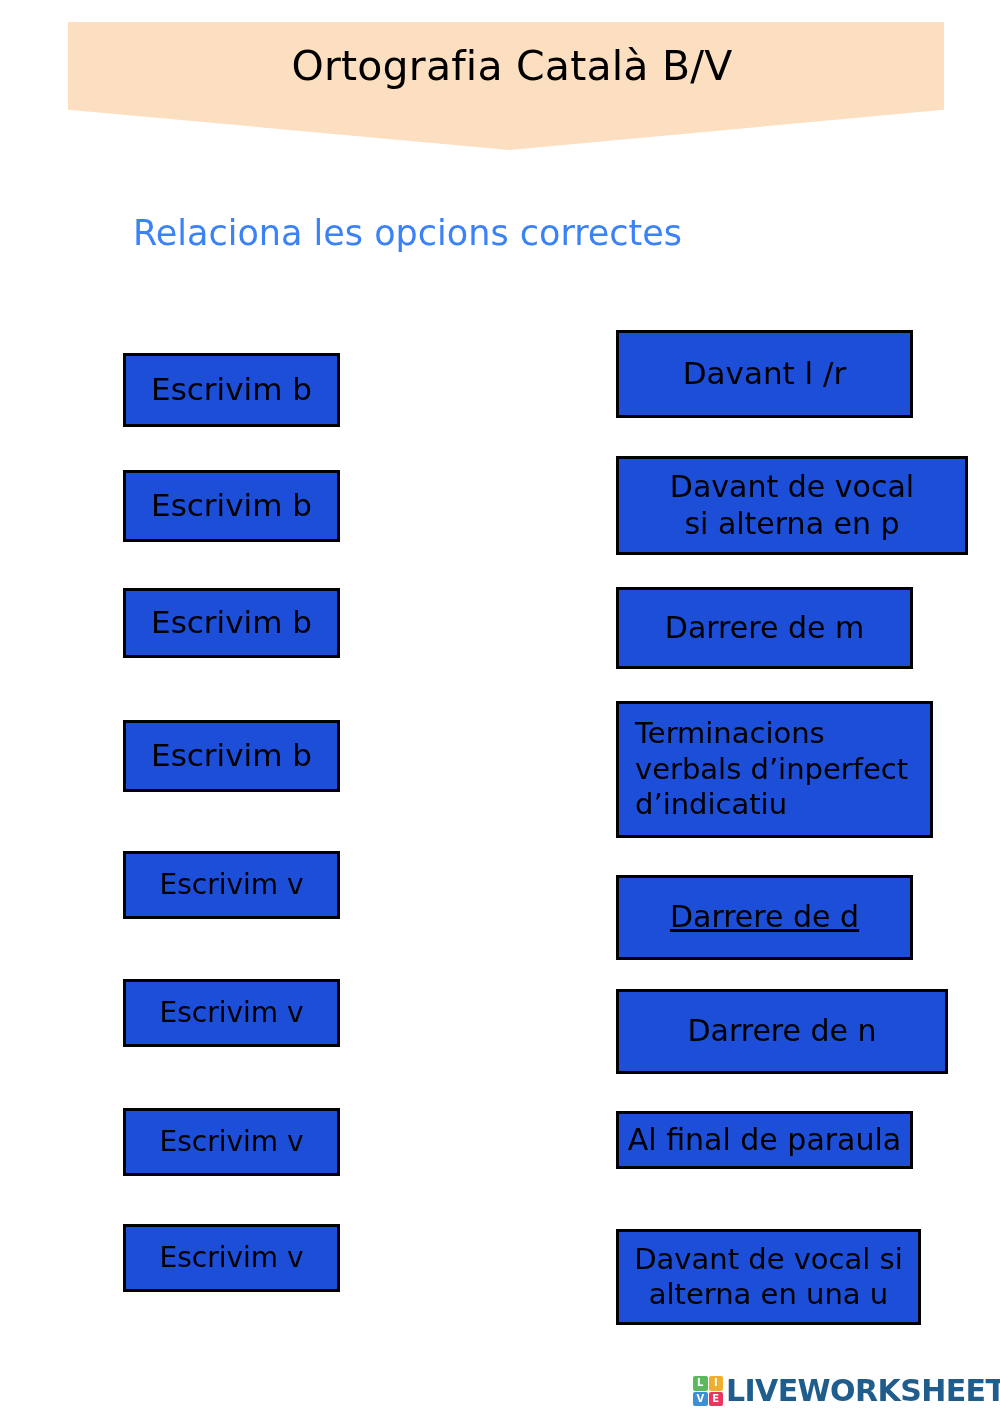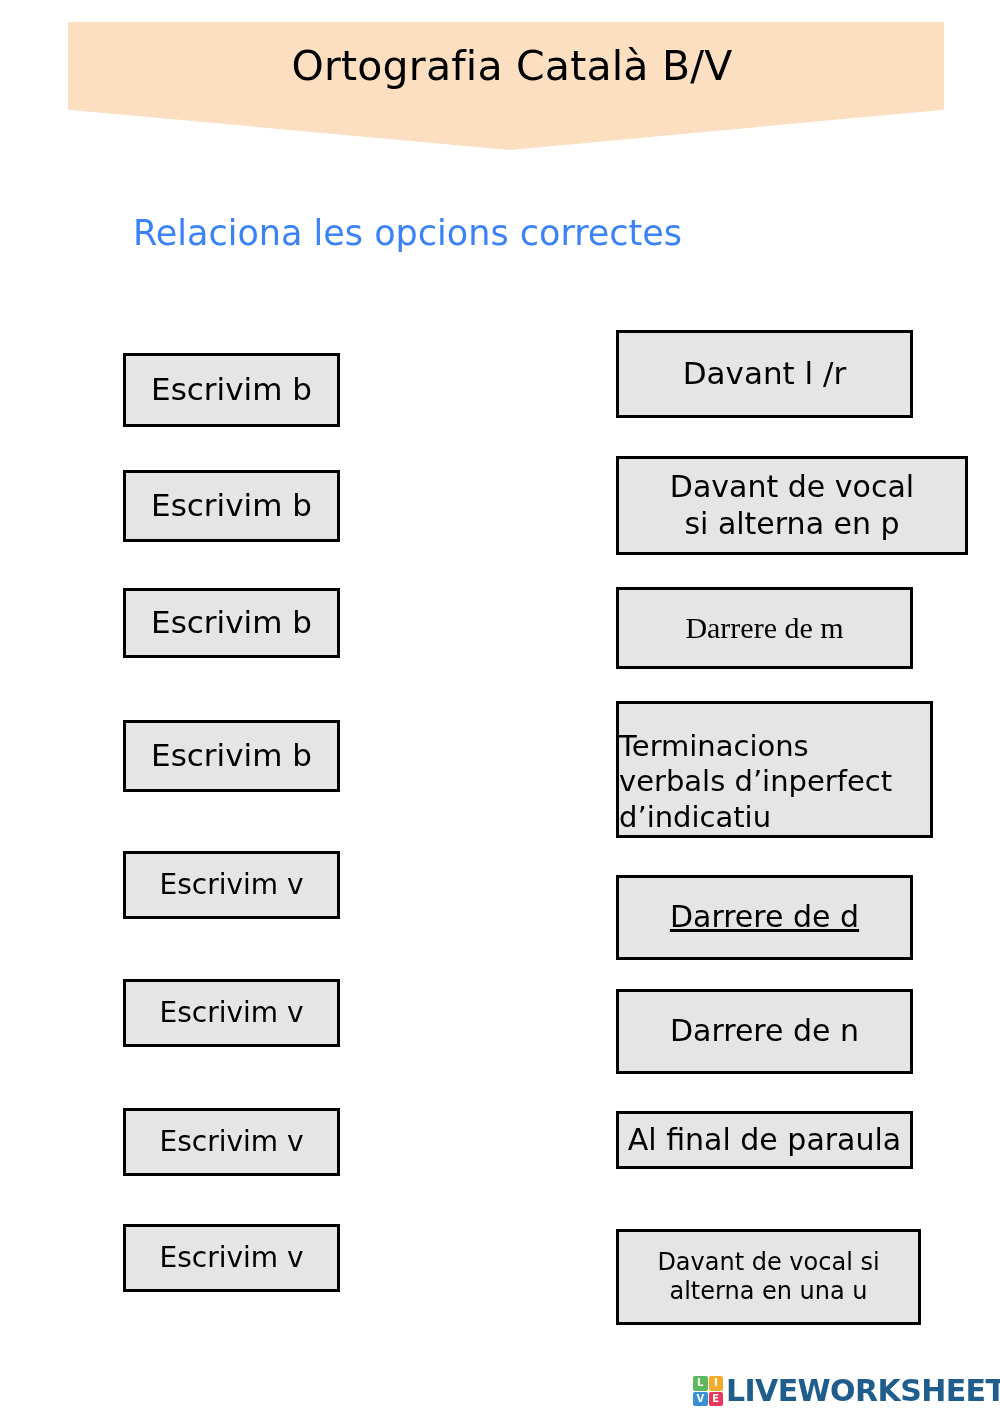"Escrivim b" .opt-box { background: #e5e5e5 -> #1d4ed8 }
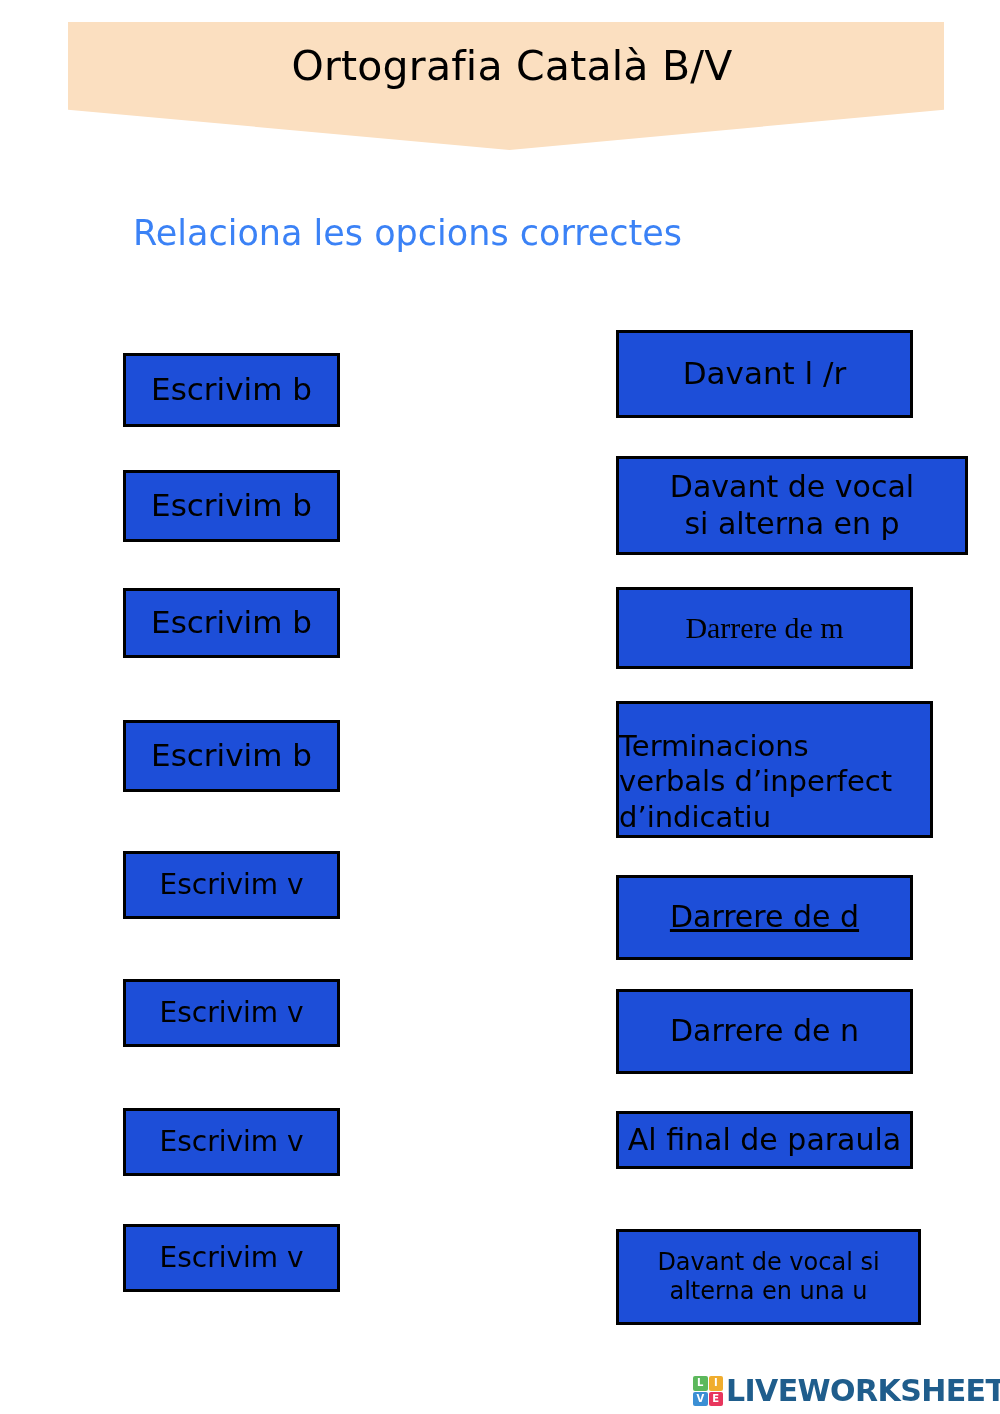"Darrere de m" div.opt-box { font-family: Liberation Serif, serif -> none }
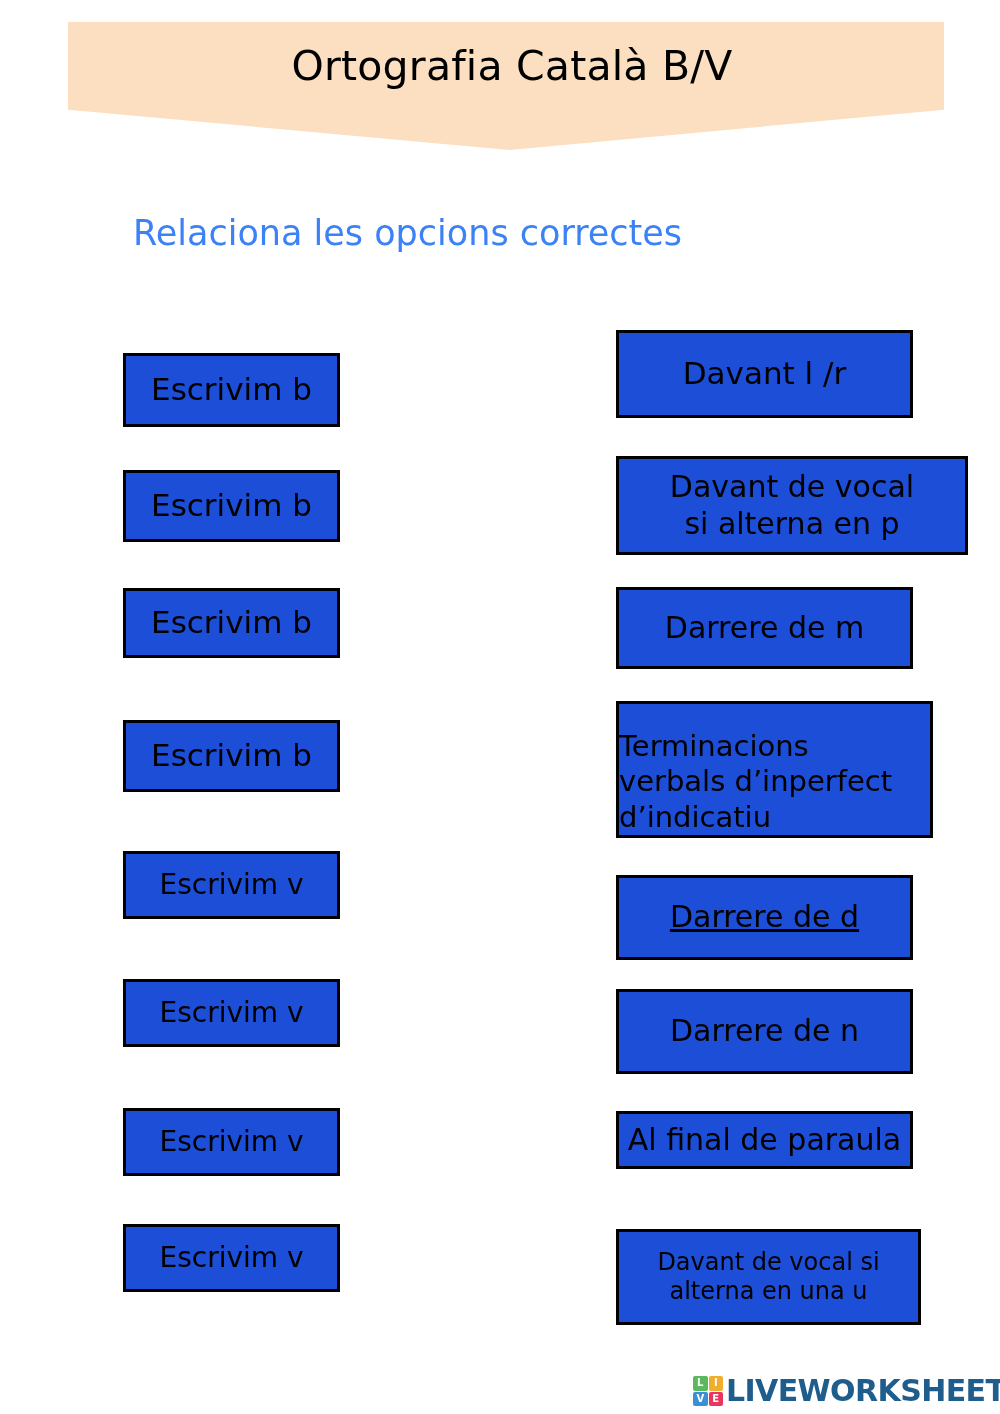"Terminacions" .opt-box.left-align { align-items: flex-end -> none; padding-left: 0 -> 16px }
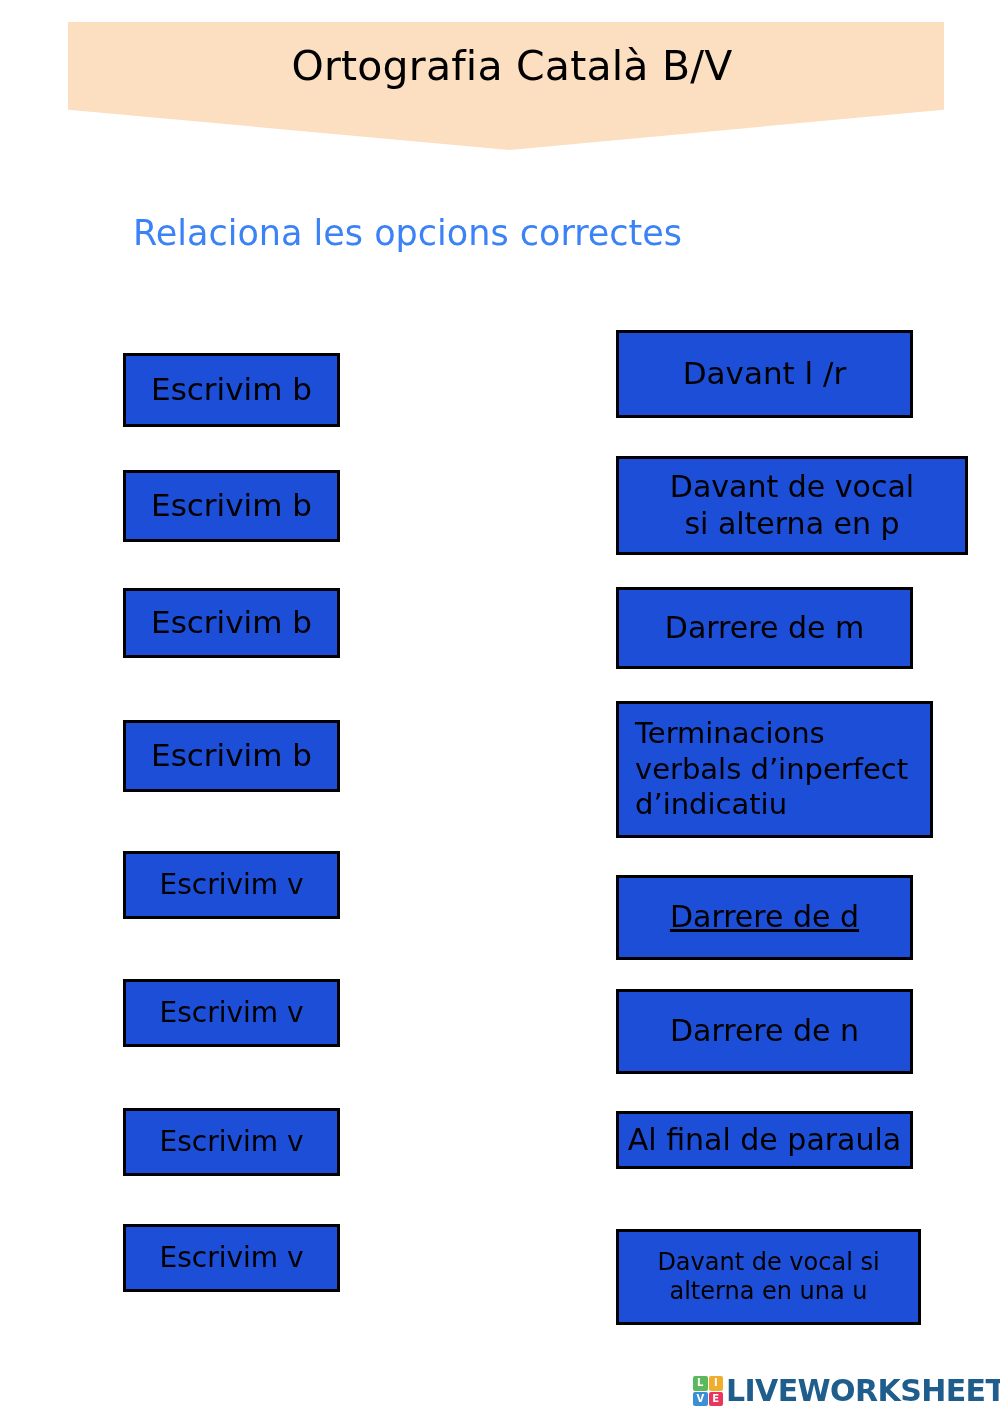"Darrere de n" div.opt-box { width: 297px -> 332px }
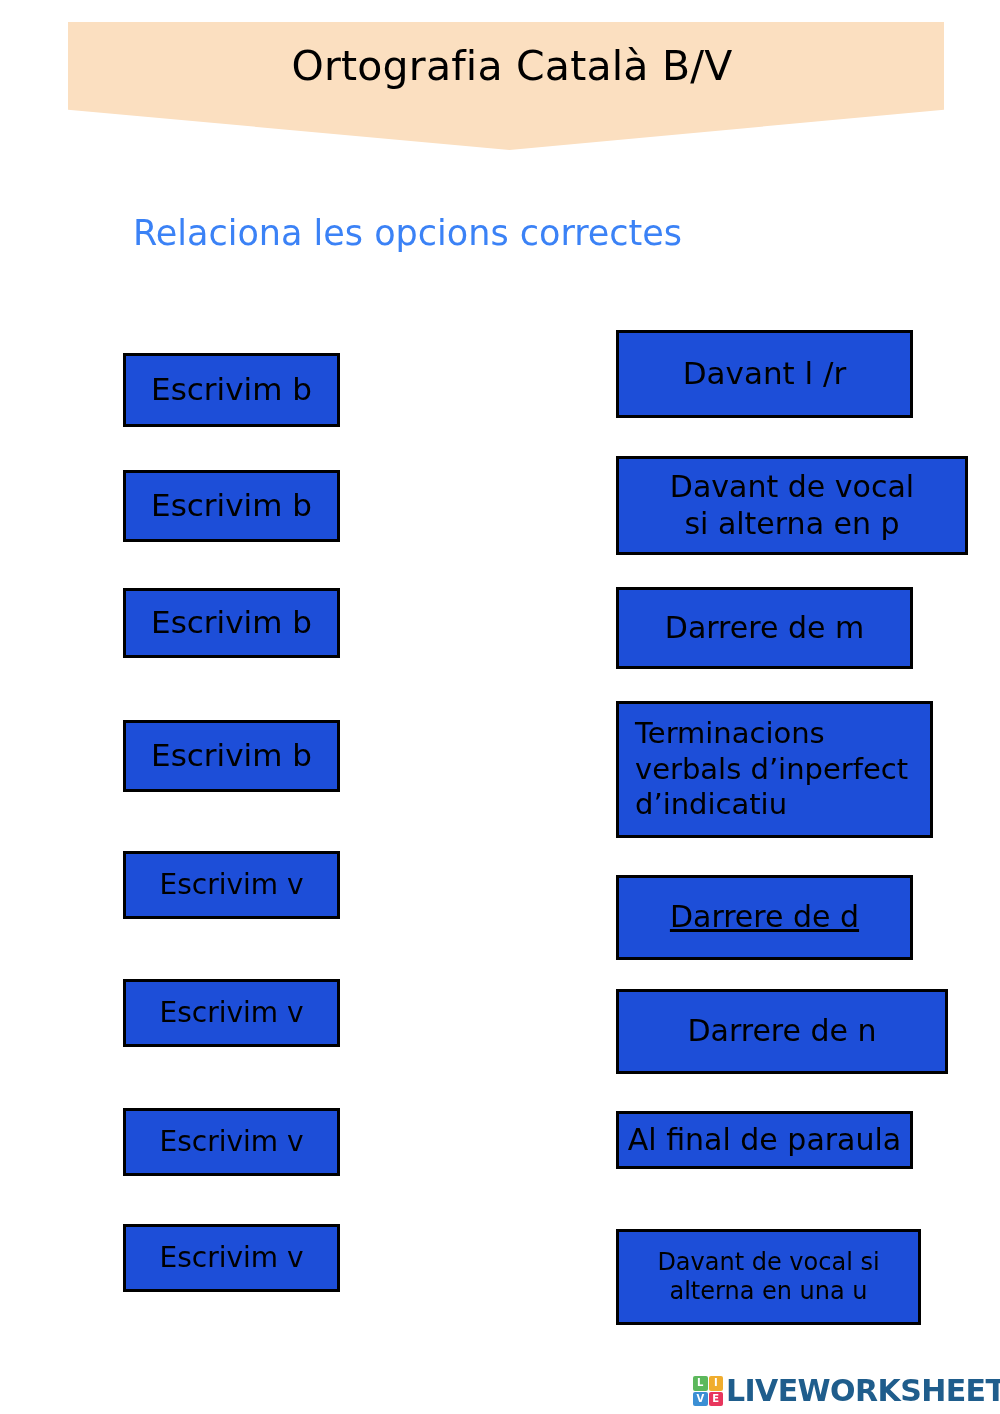"Davant de vocal si" div.opt-box { font-size: 24px -> 29px }
